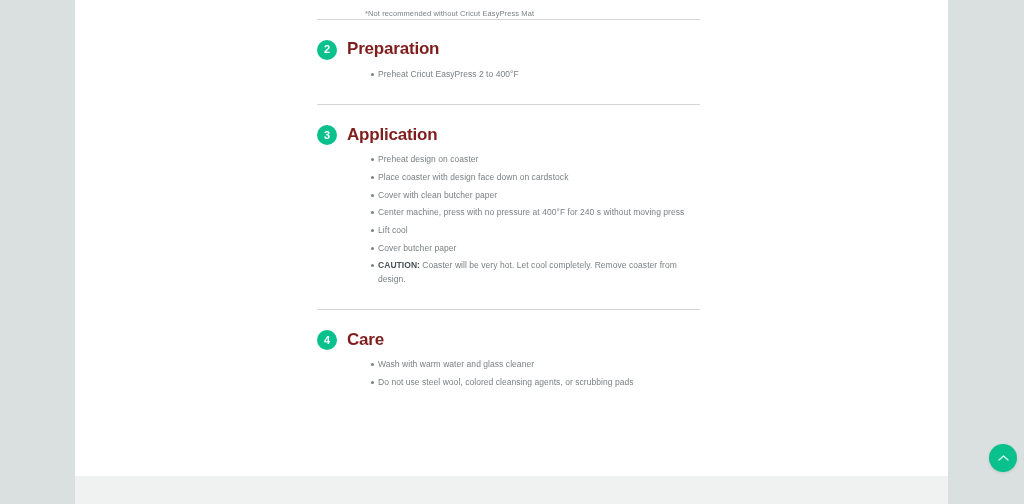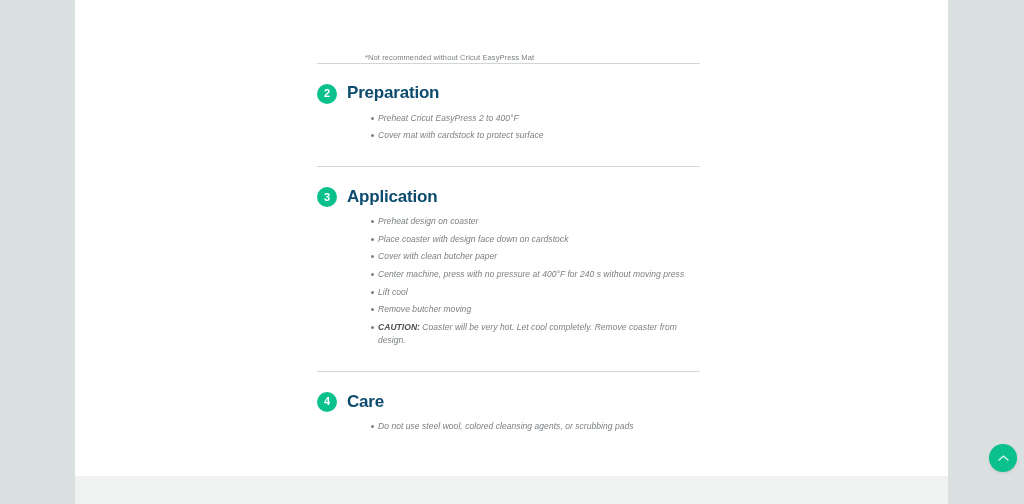"*Not recommended without Cricut" #content-column { margin-top: 44px -> none }
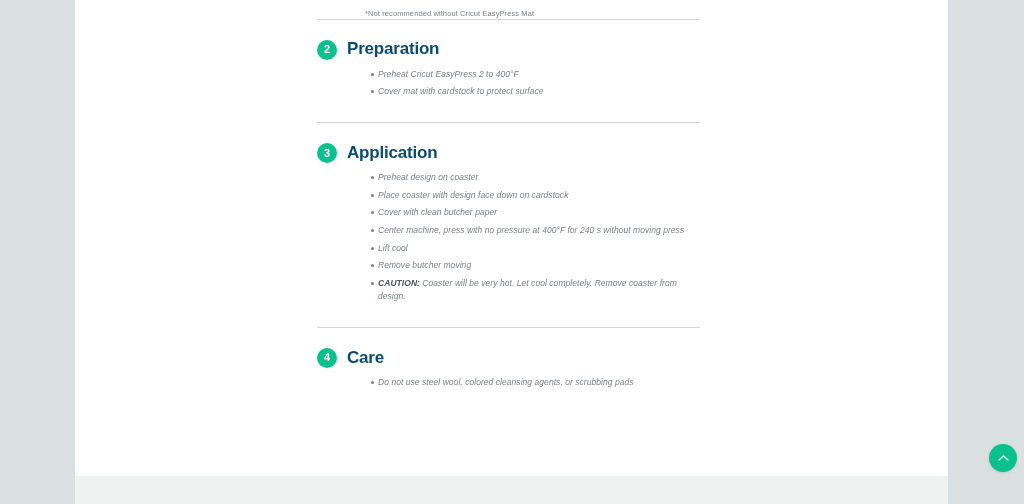"Preparation" .section-title { color: #0c4a6e -> #7f1d1d }
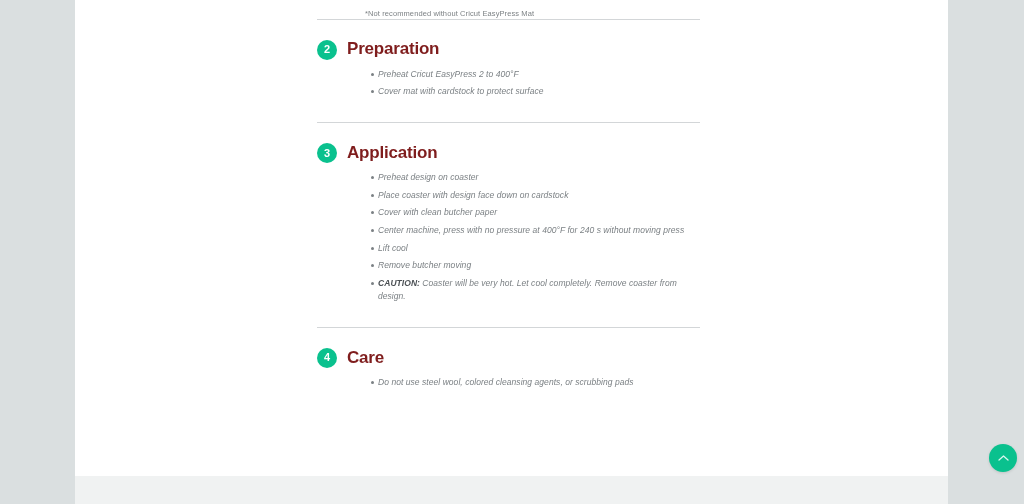"Preheat Cricut EasyPress 2 to" ul.step-list { font-style: italic -> none }
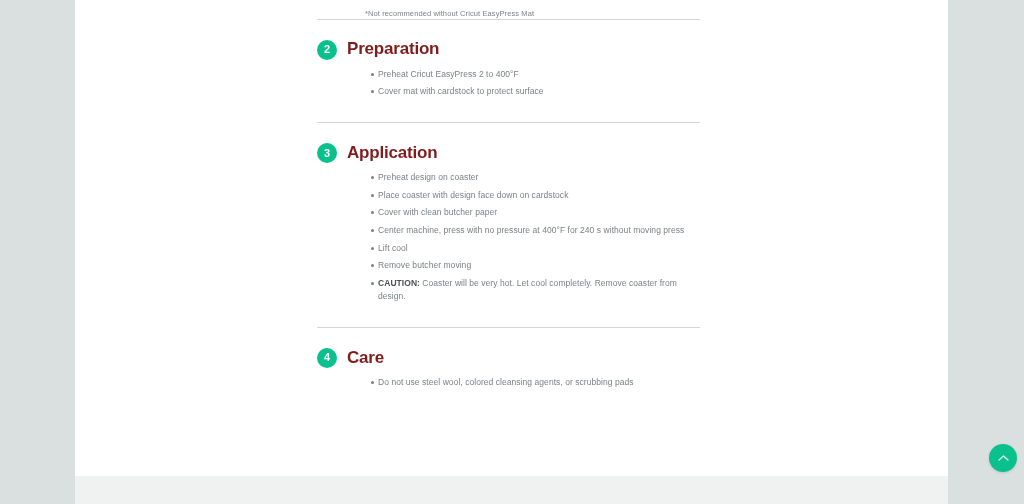"Cover mat with cardstock to" li { html: <li><span>Cover mat with cardstock to protect surface</span></li> -> none }
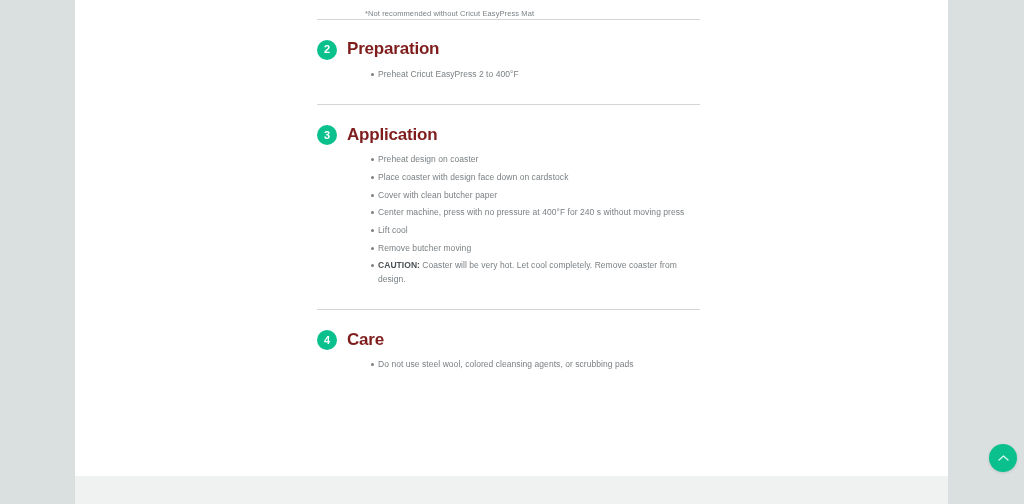"Remove butcher moving" span { text: Remove butcher moving -> Cover butcher paper }
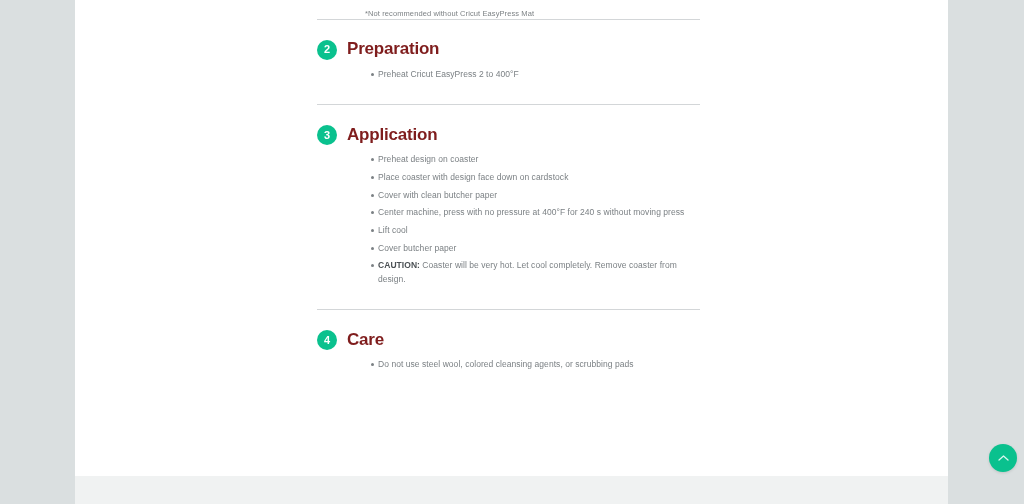"Wash with warm water and" li { html: none -> <li><span>Wash with warm water and glass cleaner</span></li> }
